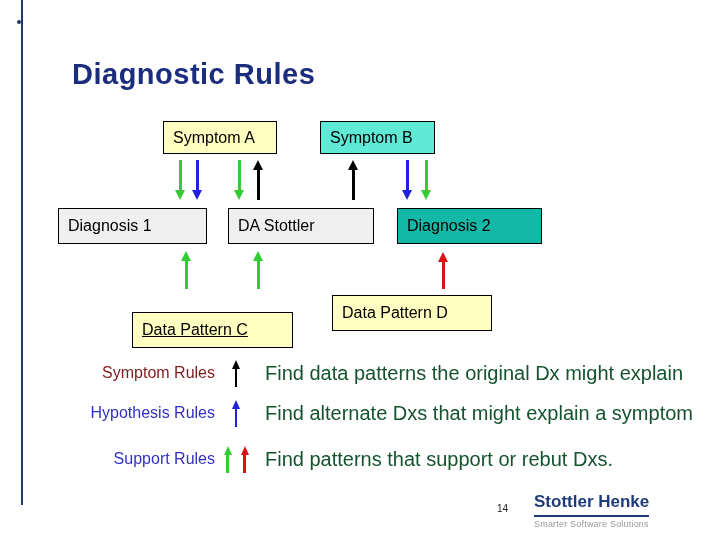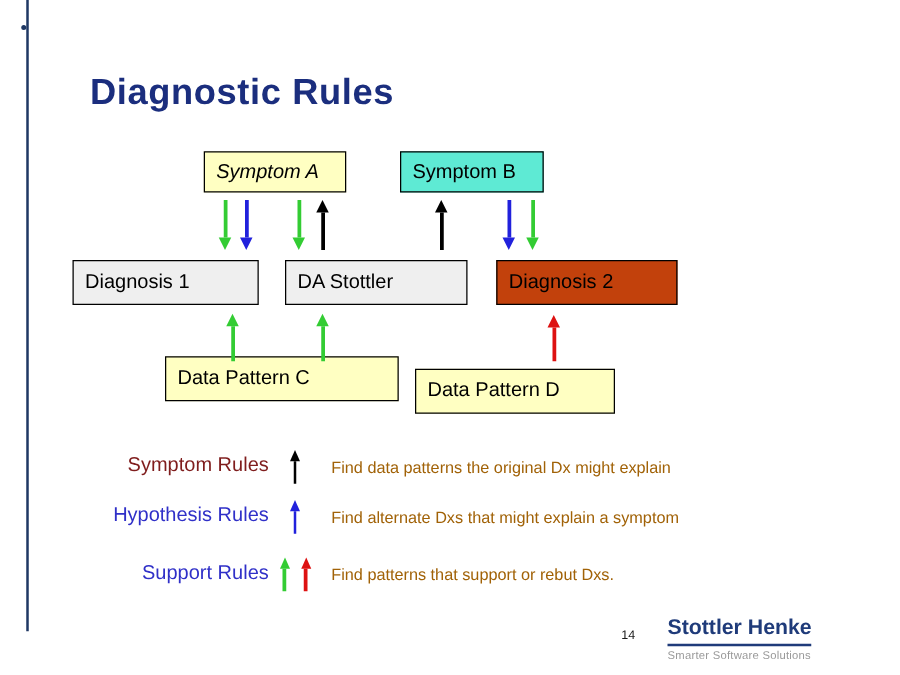"Symptom A" div.box { font-style: italic -> none }
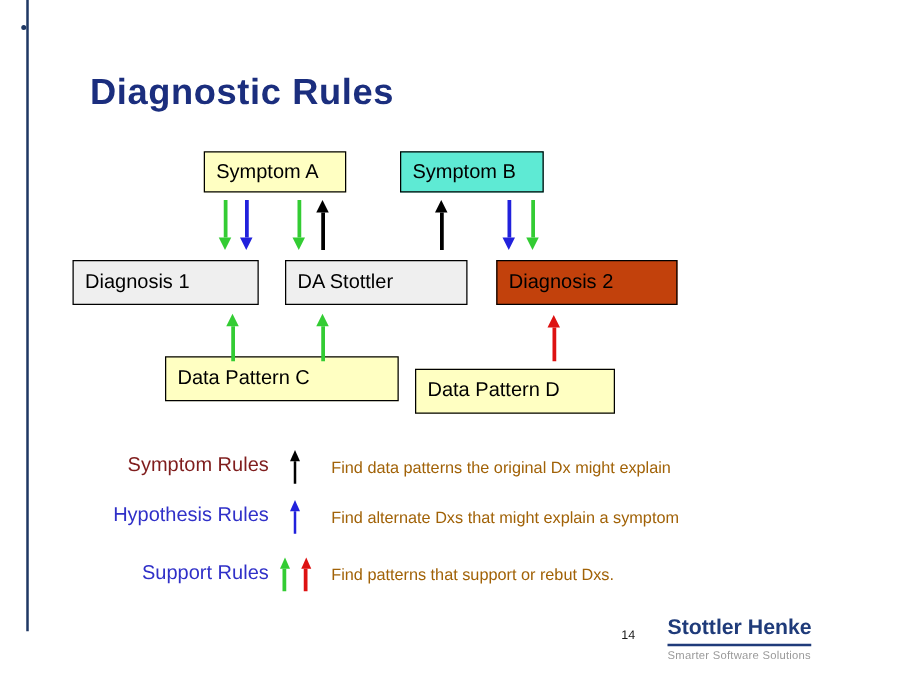"Diagnosis 2" div.box { background: #c2410c -> #14b8a6 }
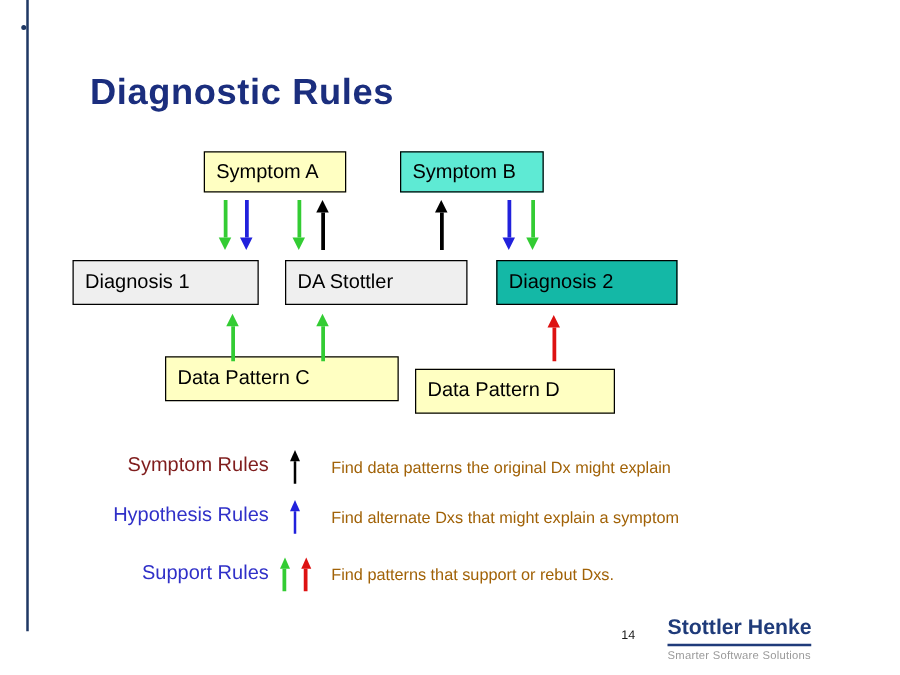"Data Pattern C" div.box { text-decoration: none -> underline; top: 285px -> 312px; width: 187px -> 161px }
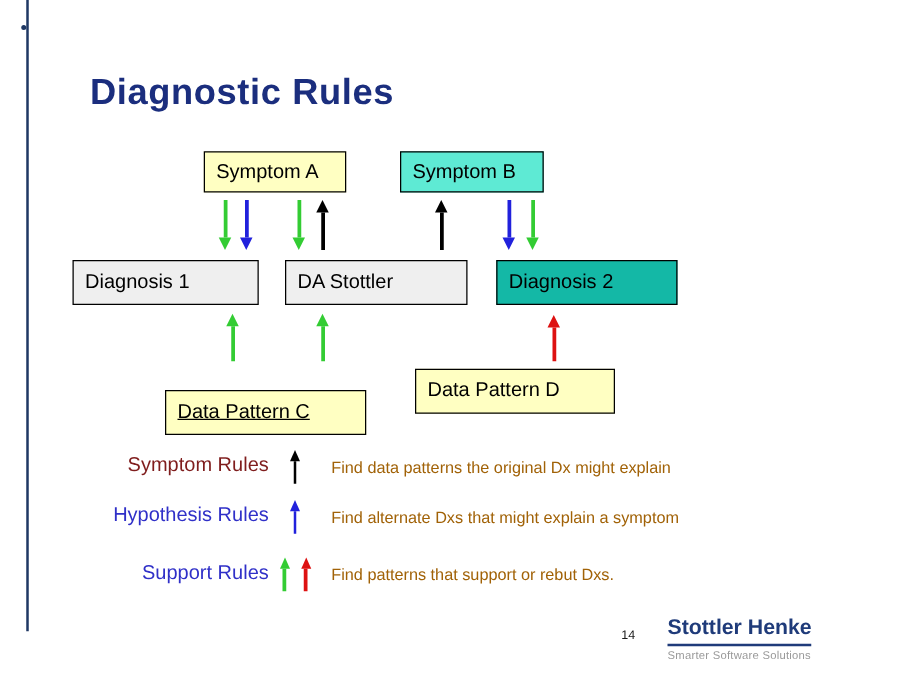"Find data patterns the original" .legend-desc { color: #a16207 -> #14532d; font-size: 13px -> 20px }
